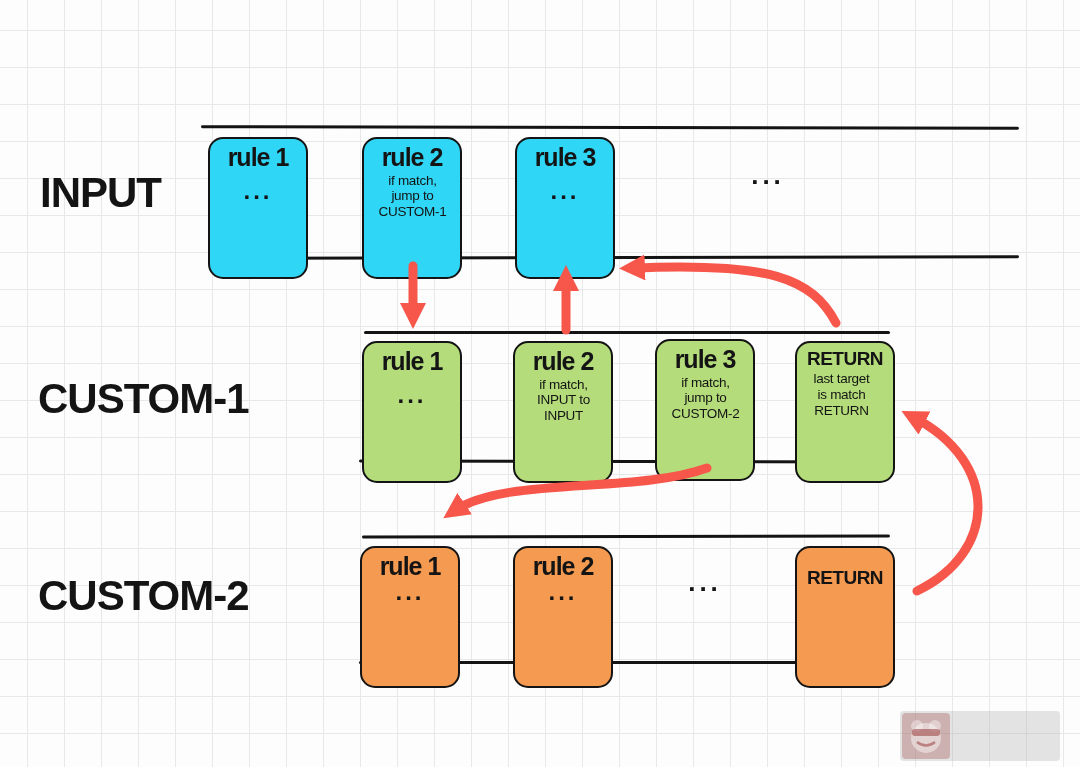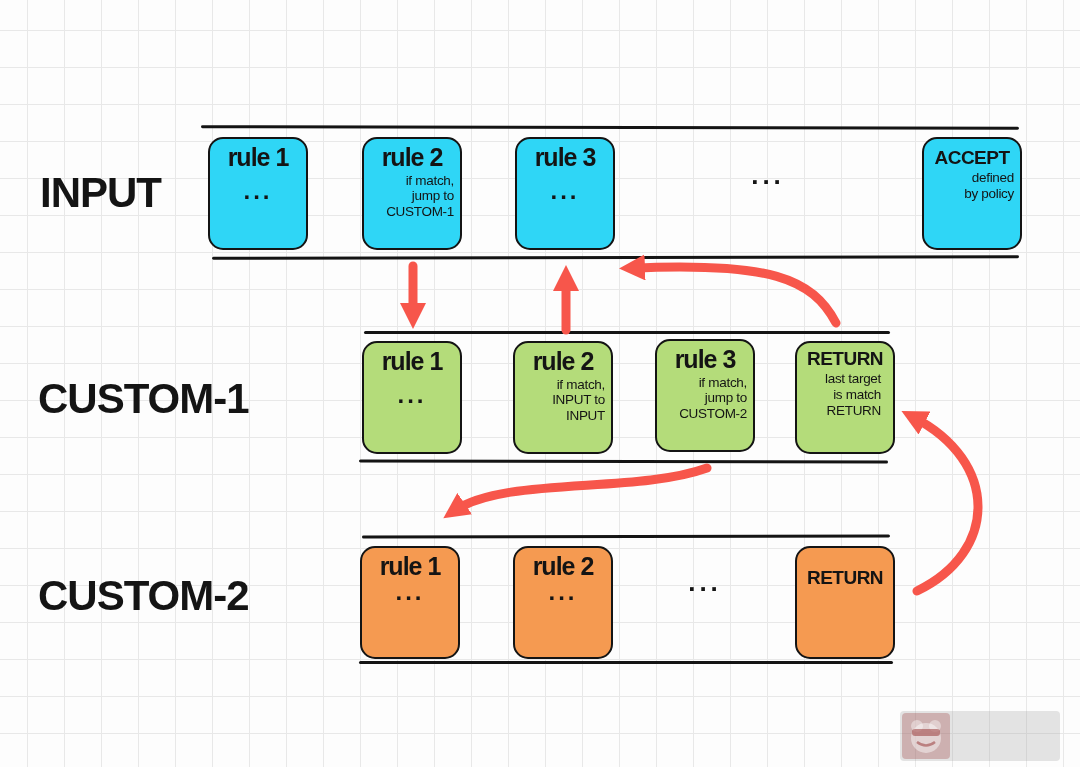"rule 1" .box { height: 113px -> 142px }
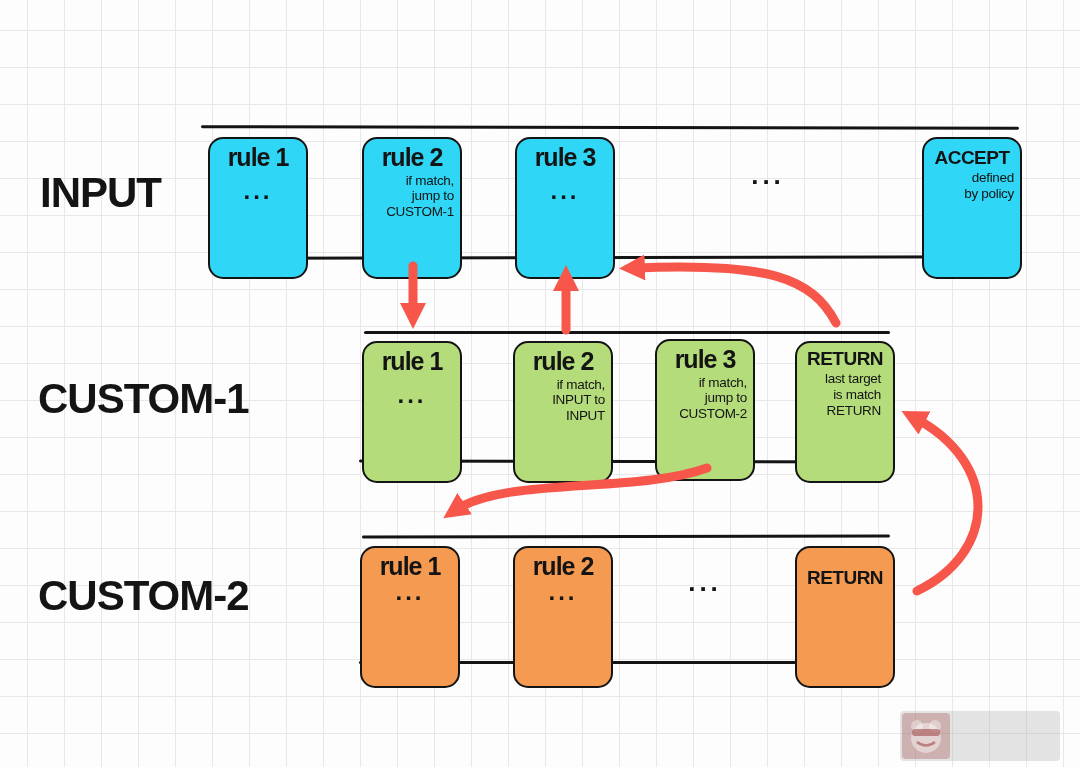"ACCEPT" div.box { html: <div> <div>ACCEPT</div> <div> <div>defined</div> <div>by policy</div> </div> </div> -> none }
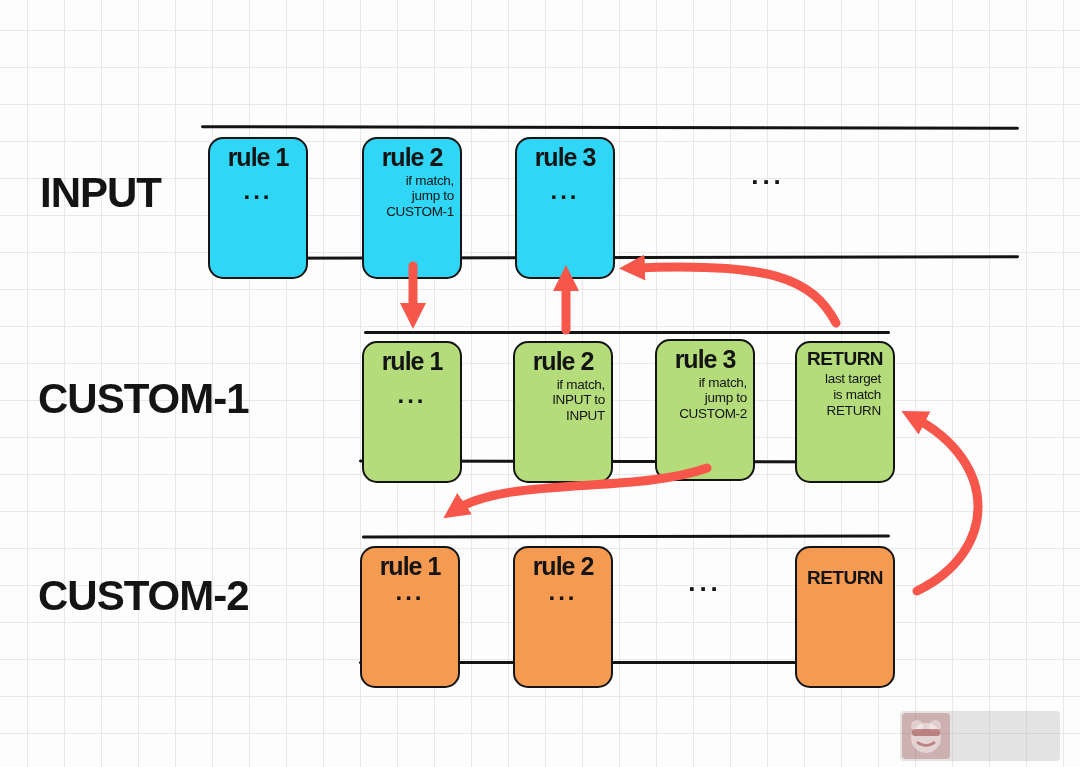"if match," .box-lines { text-align: right -> center }
